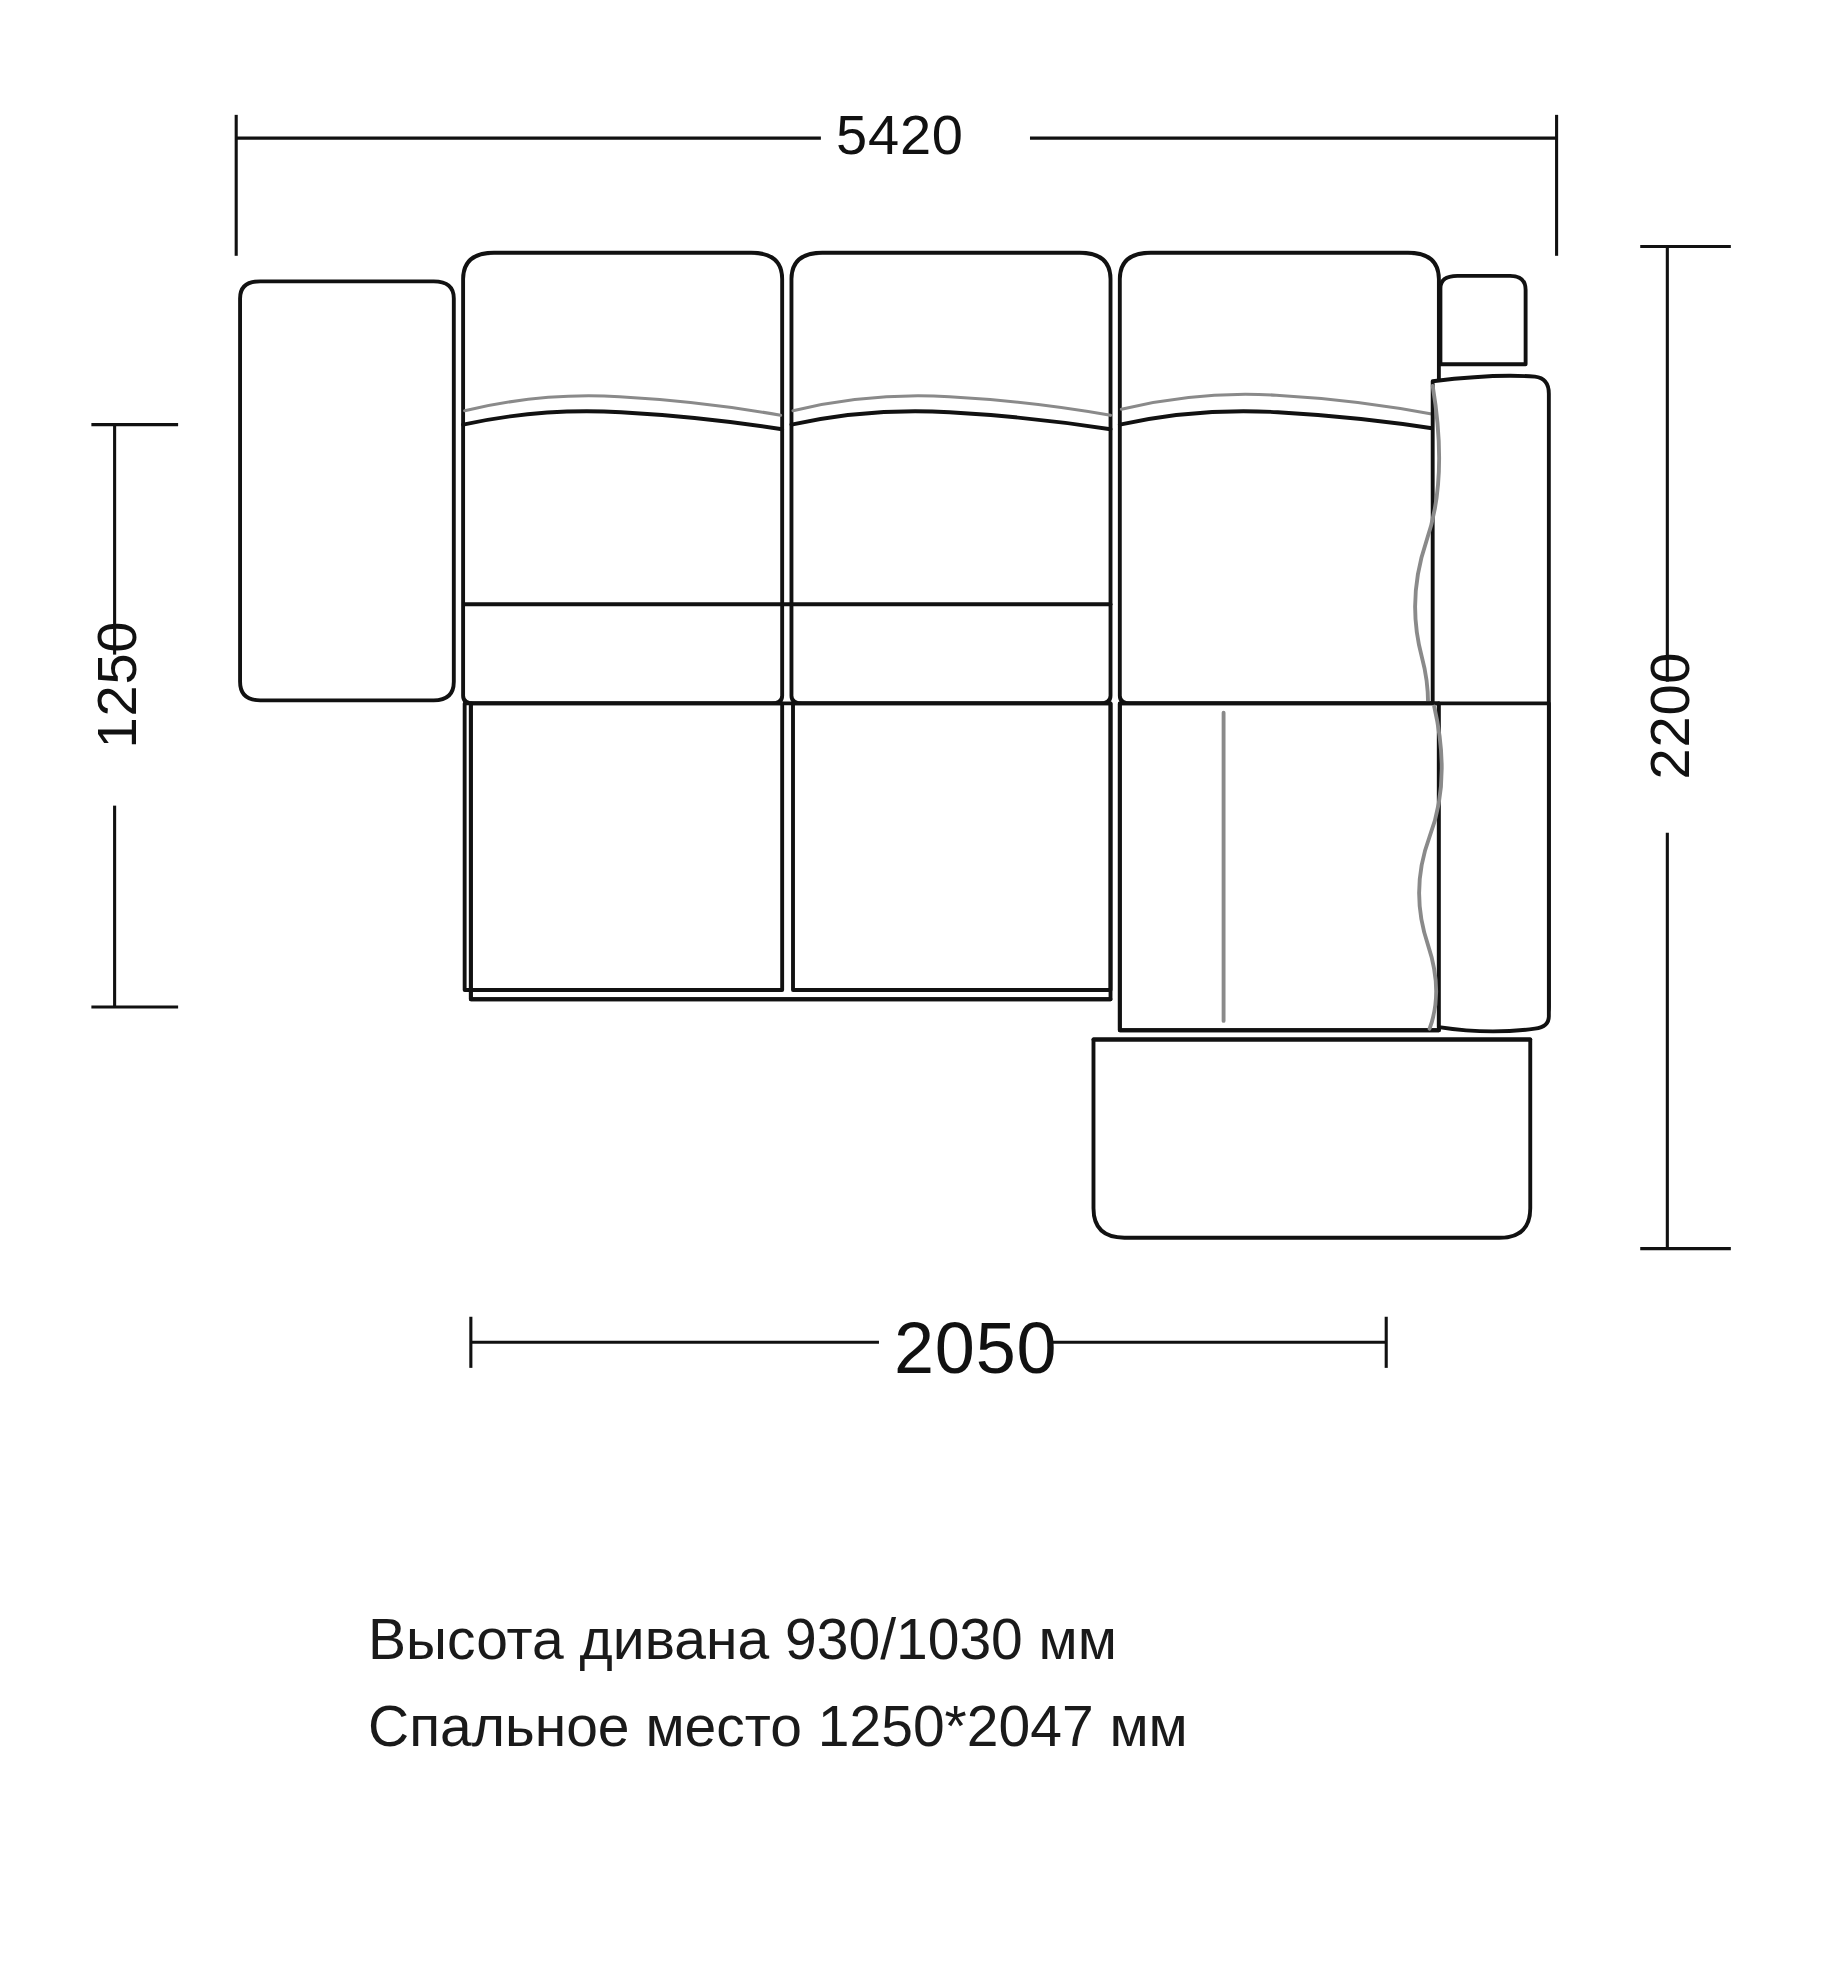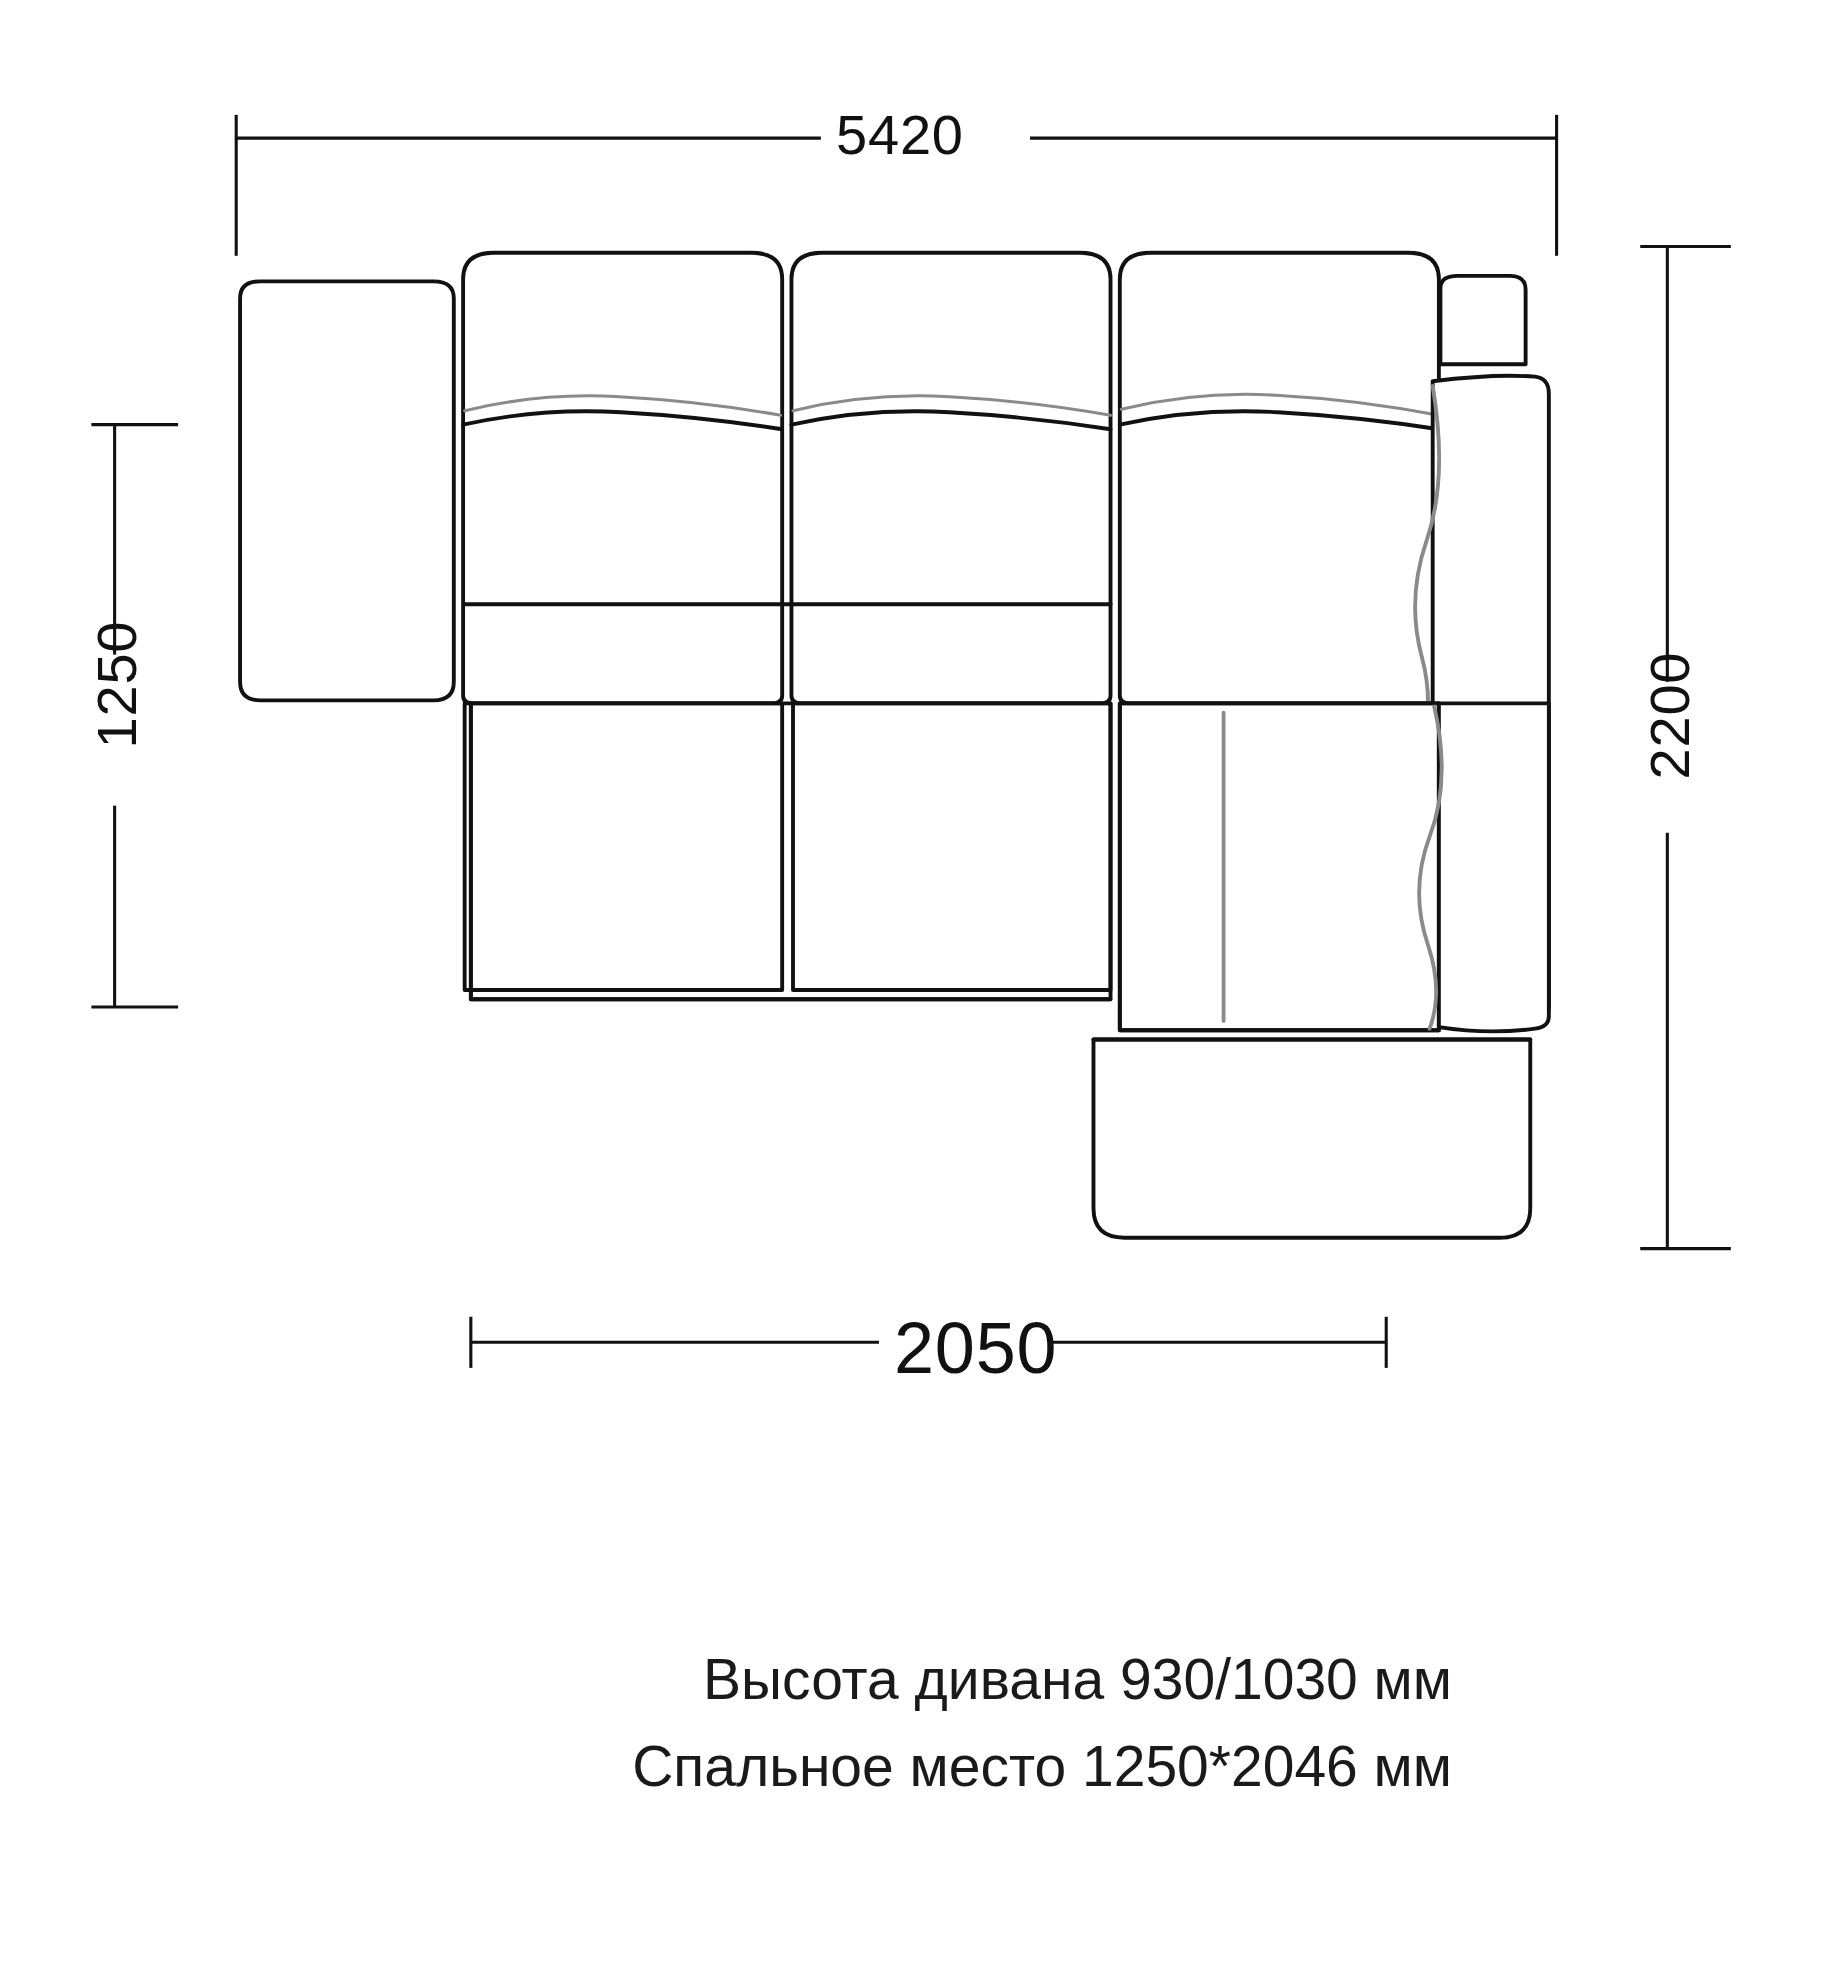"Высота дивана 930/1030 мм" #notes { text-align: right -> none; top: 1636px -> 1596px }
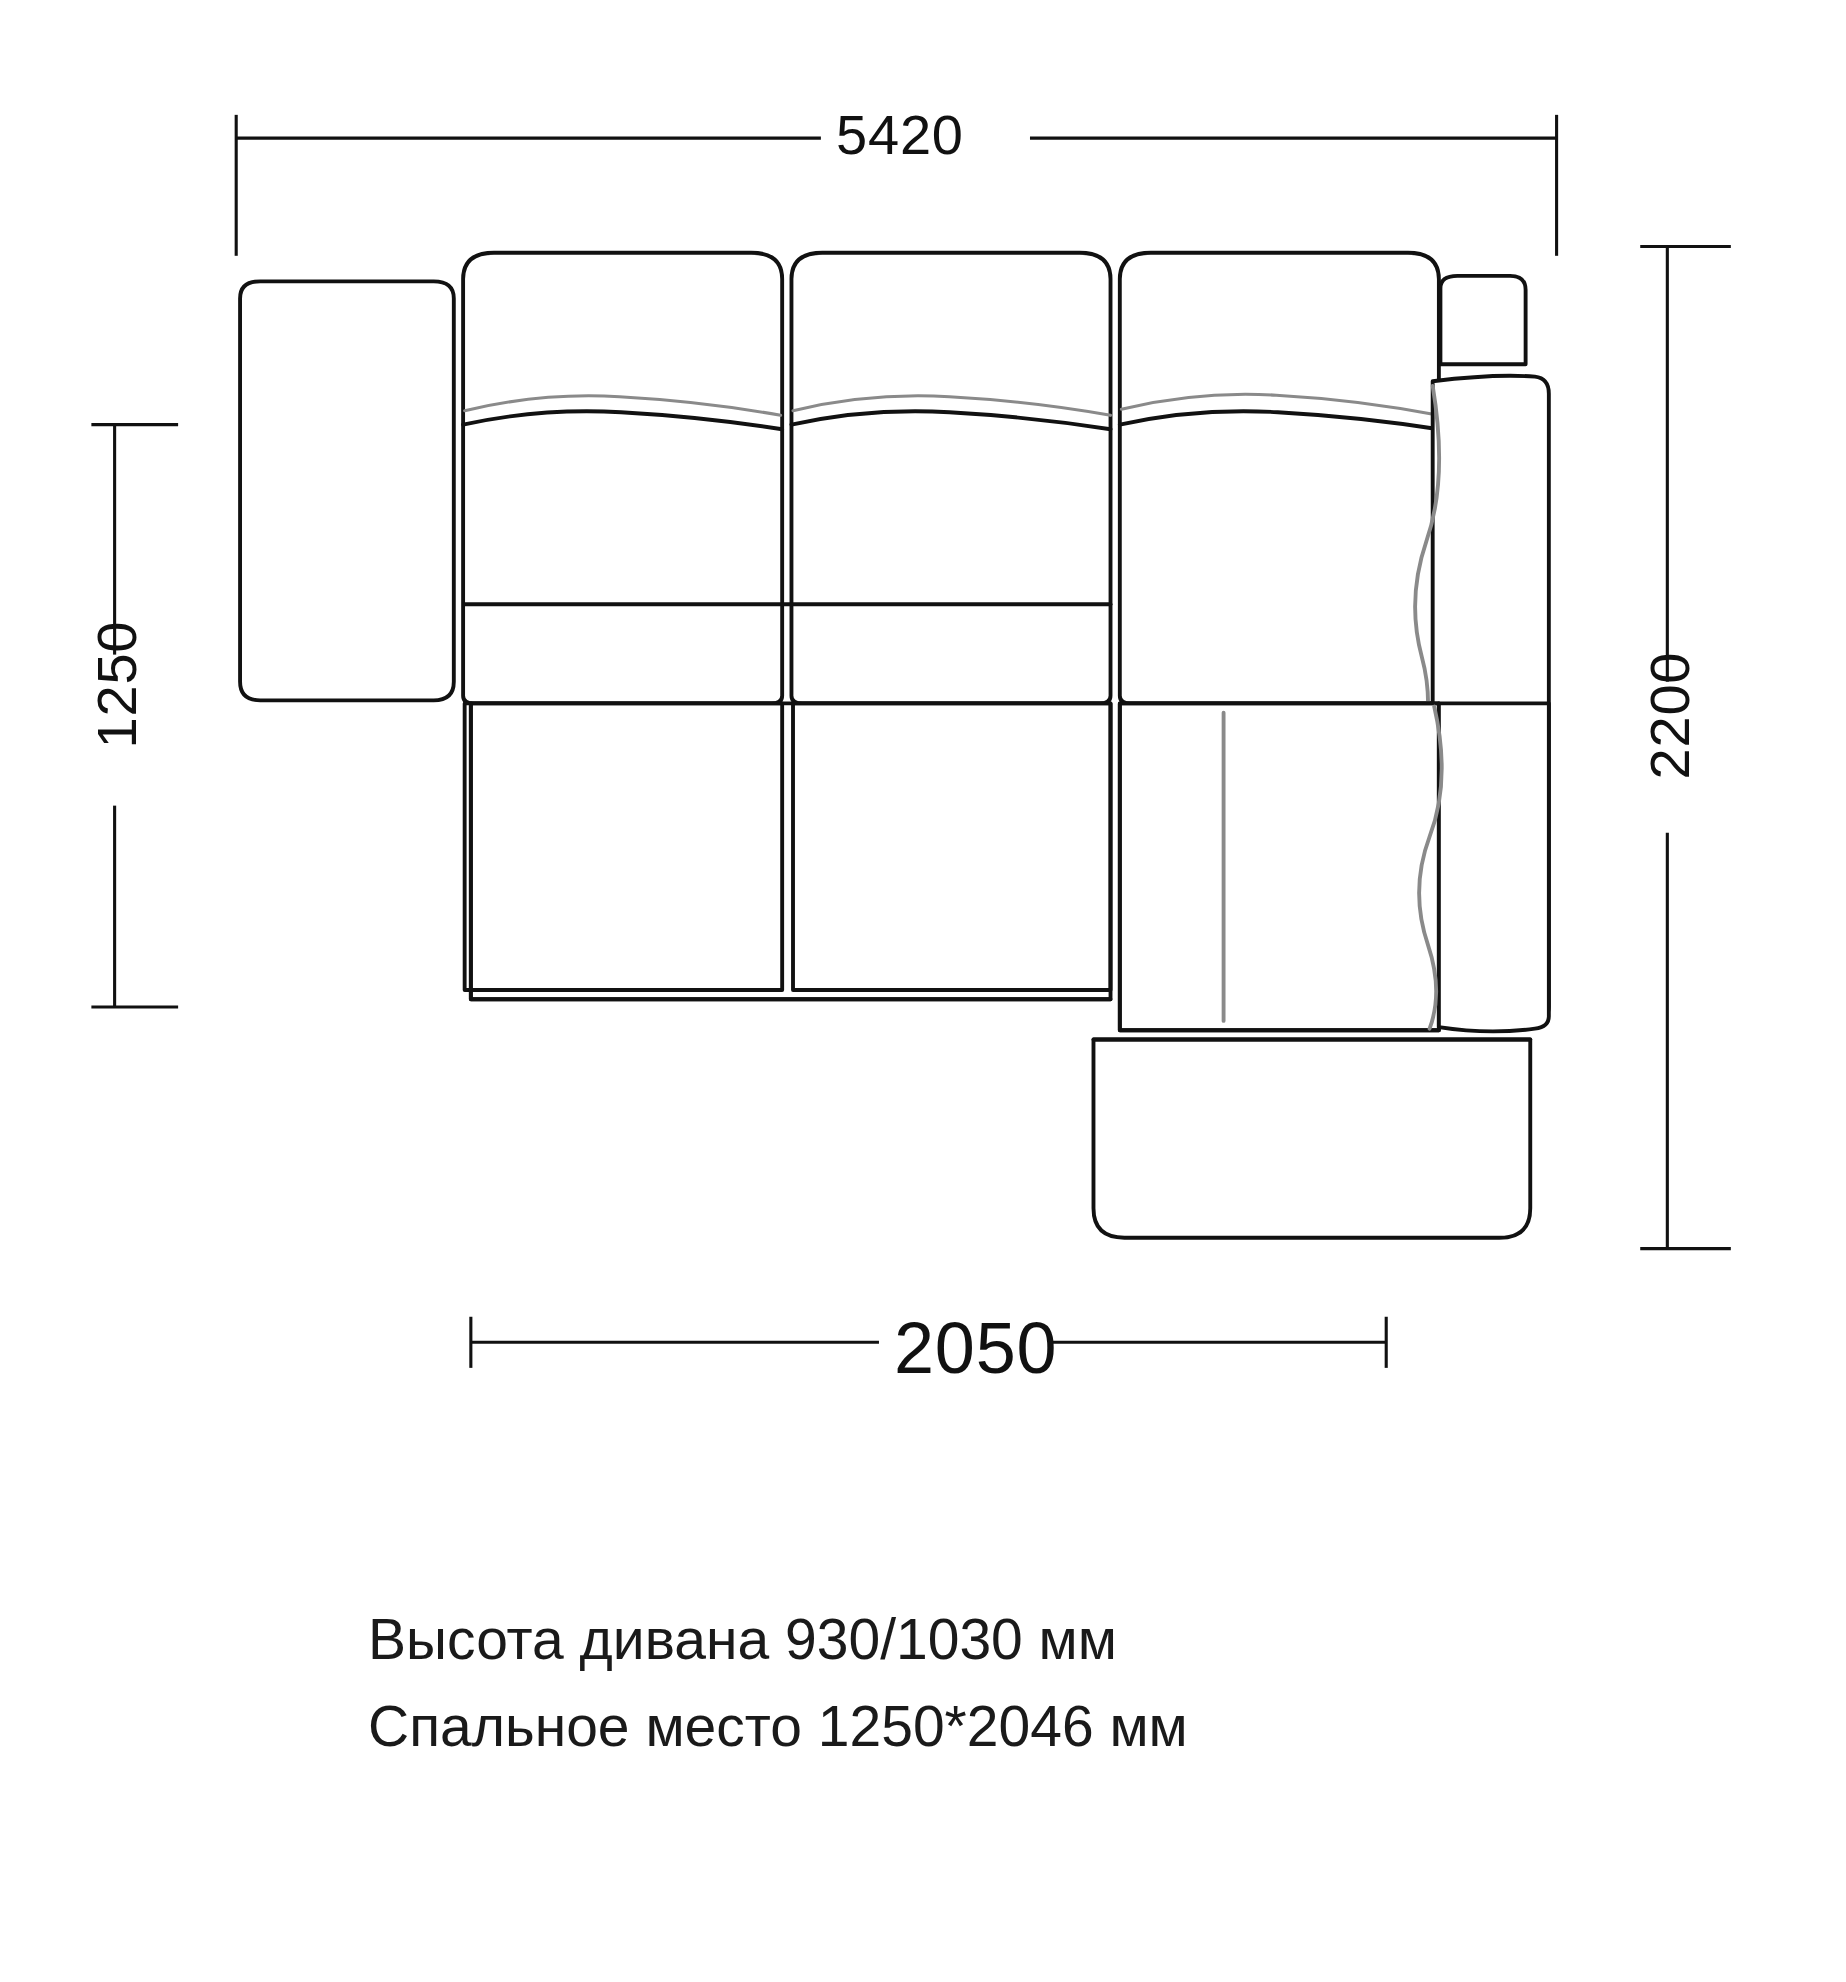"Спальное место 1250*2046 мм" div.note-line { text: 2046 -> 2047 }
